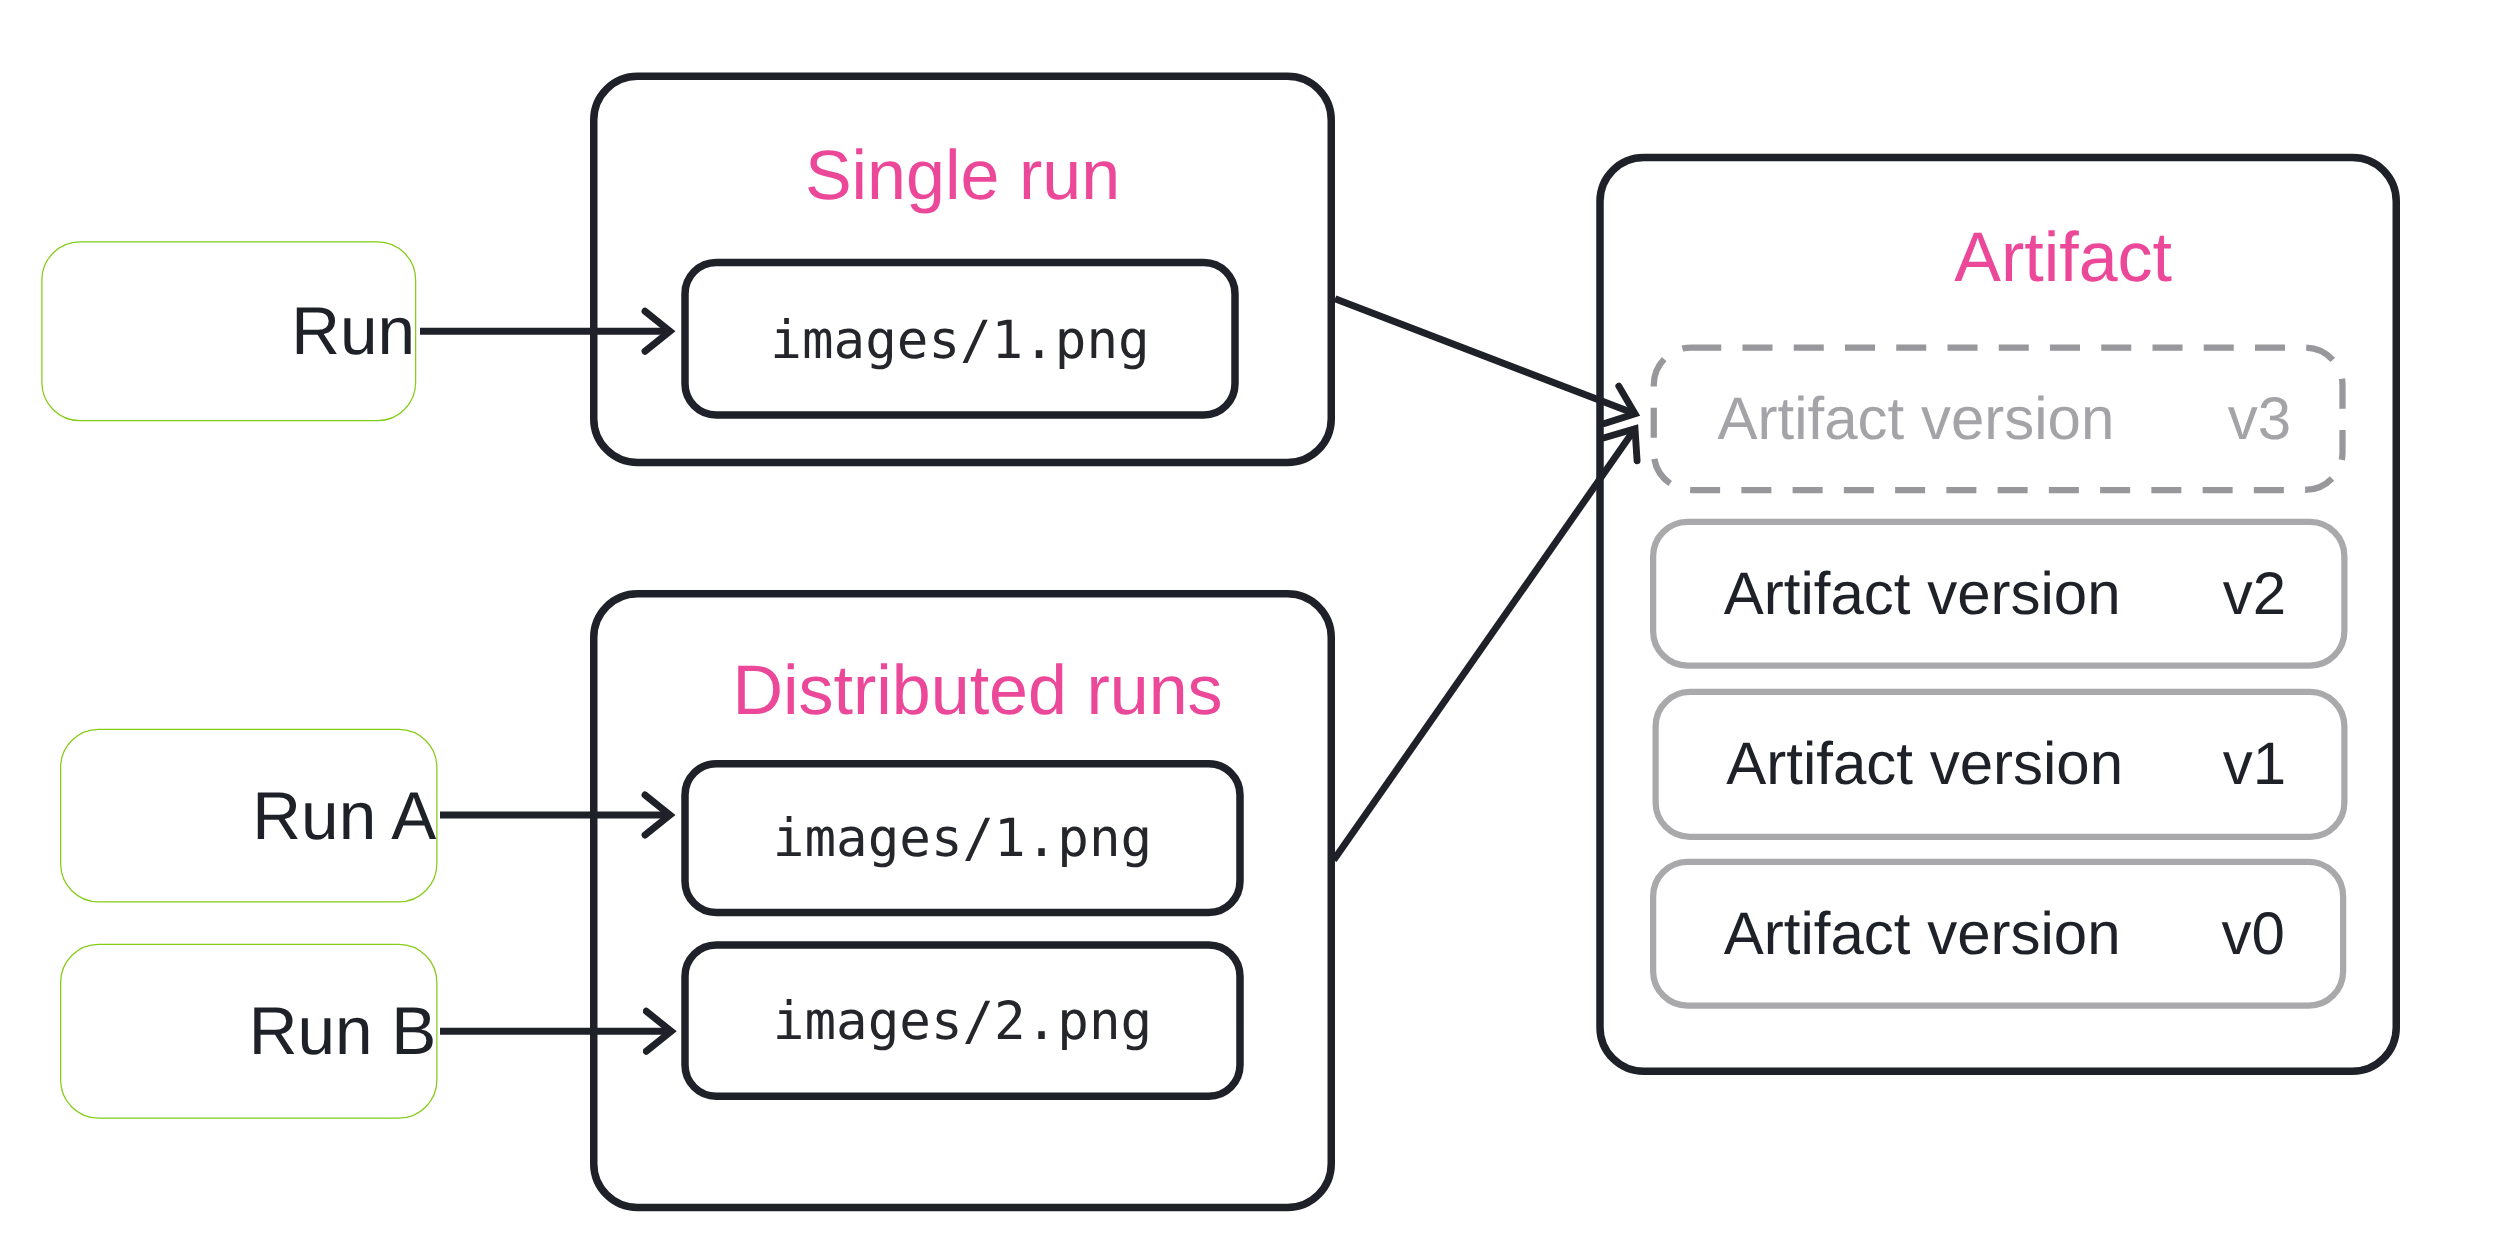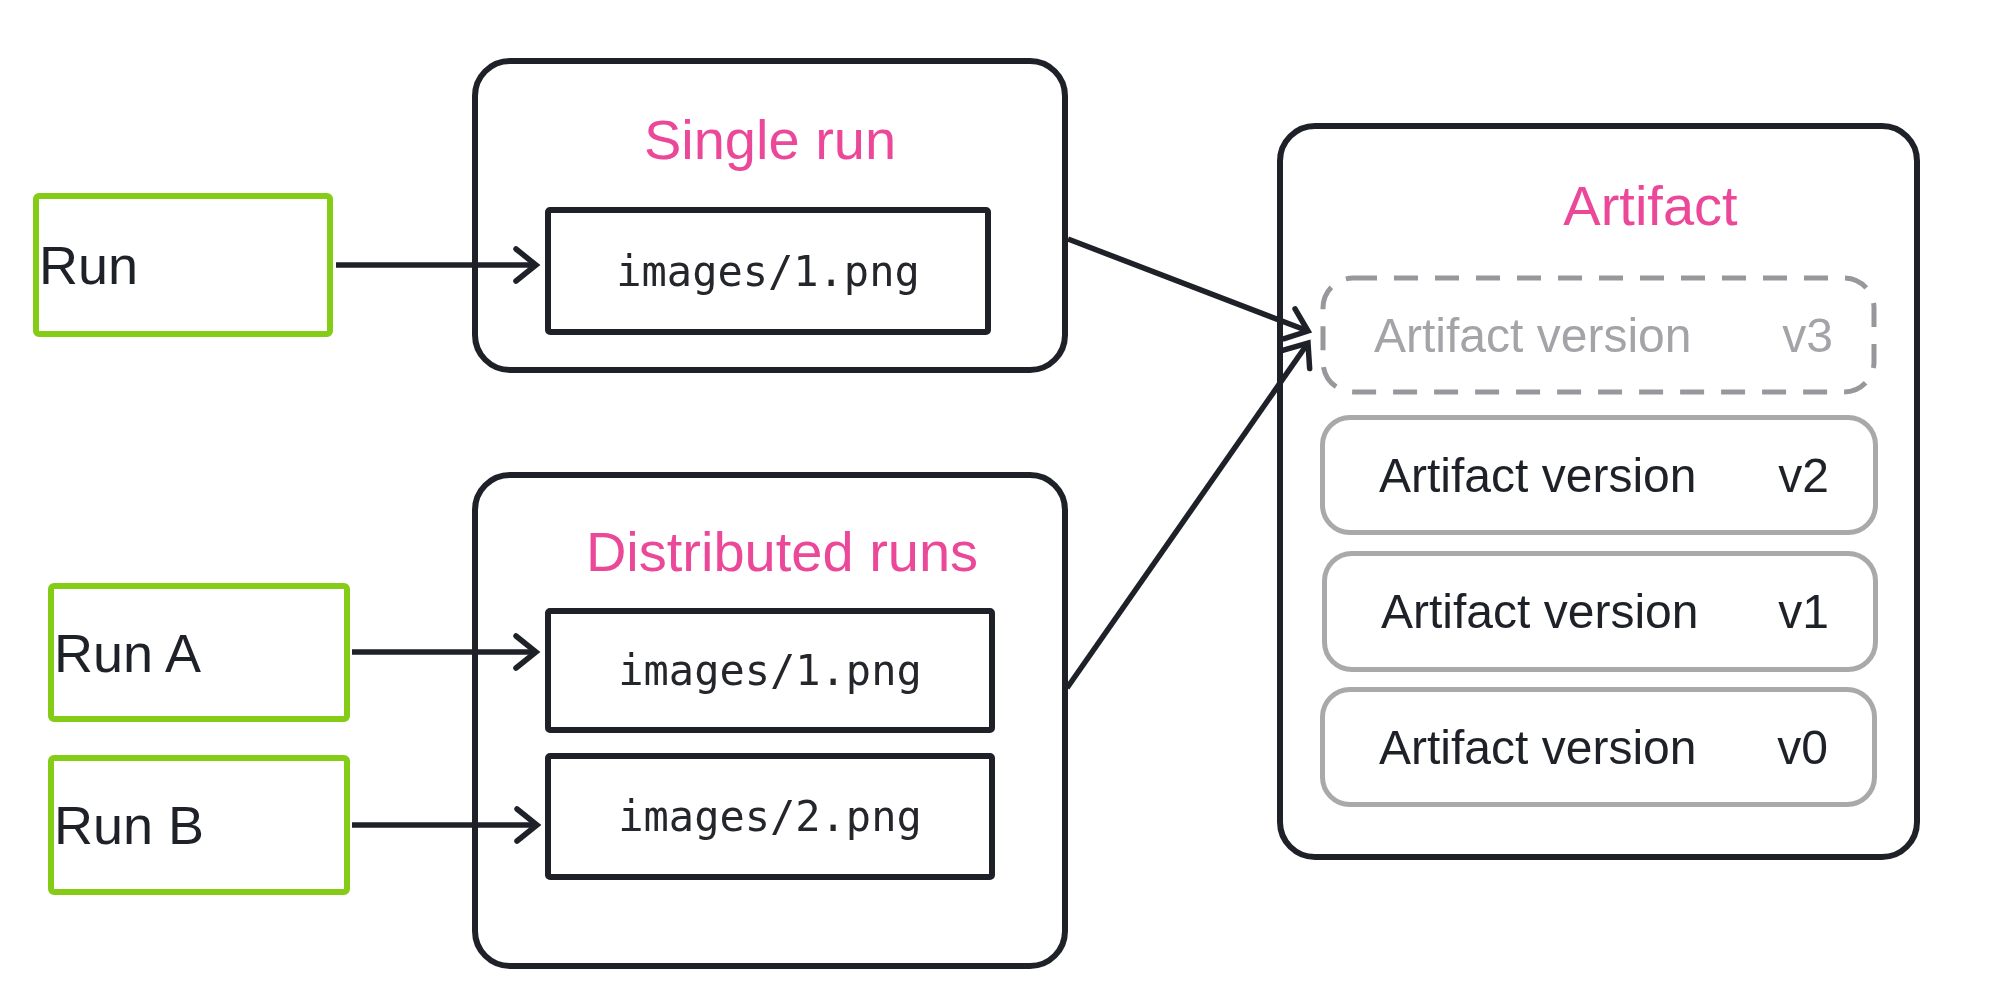"Run" .run-node { border: 6px solid #84cc16 -> 1px solid #84cc16; border-radius: 6px -> 31px; justify-content: flex-start -> flex-end }
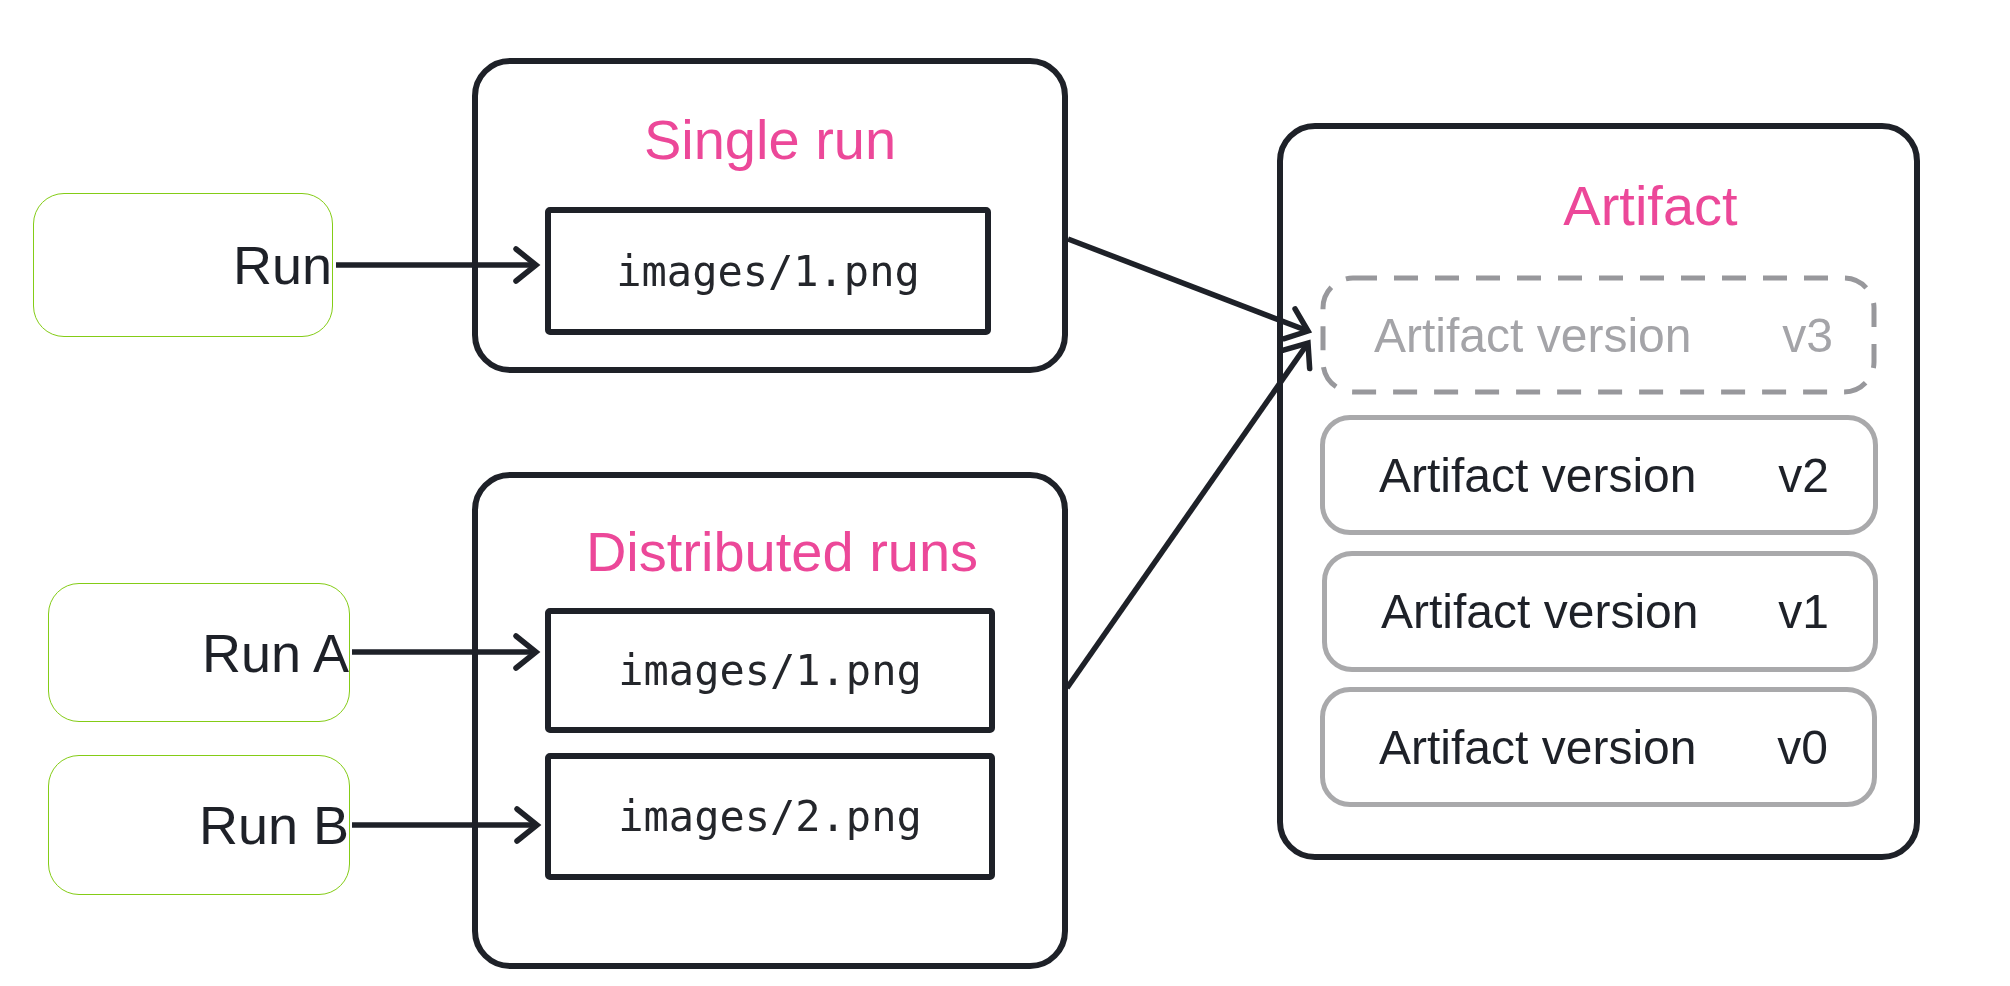"images/1.png" .file-box { border-radius: 5px -> 28px }
